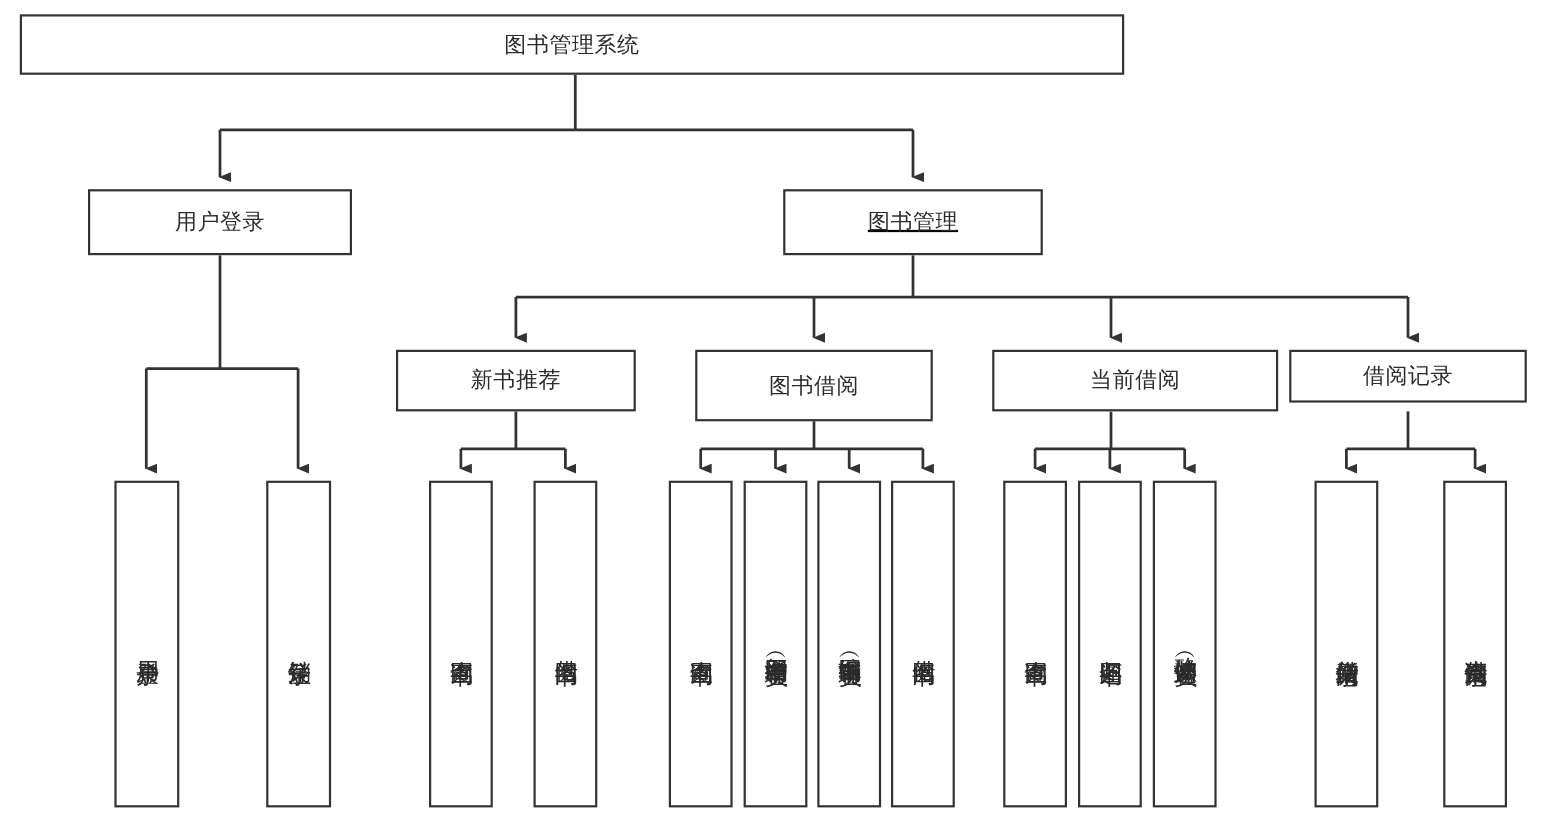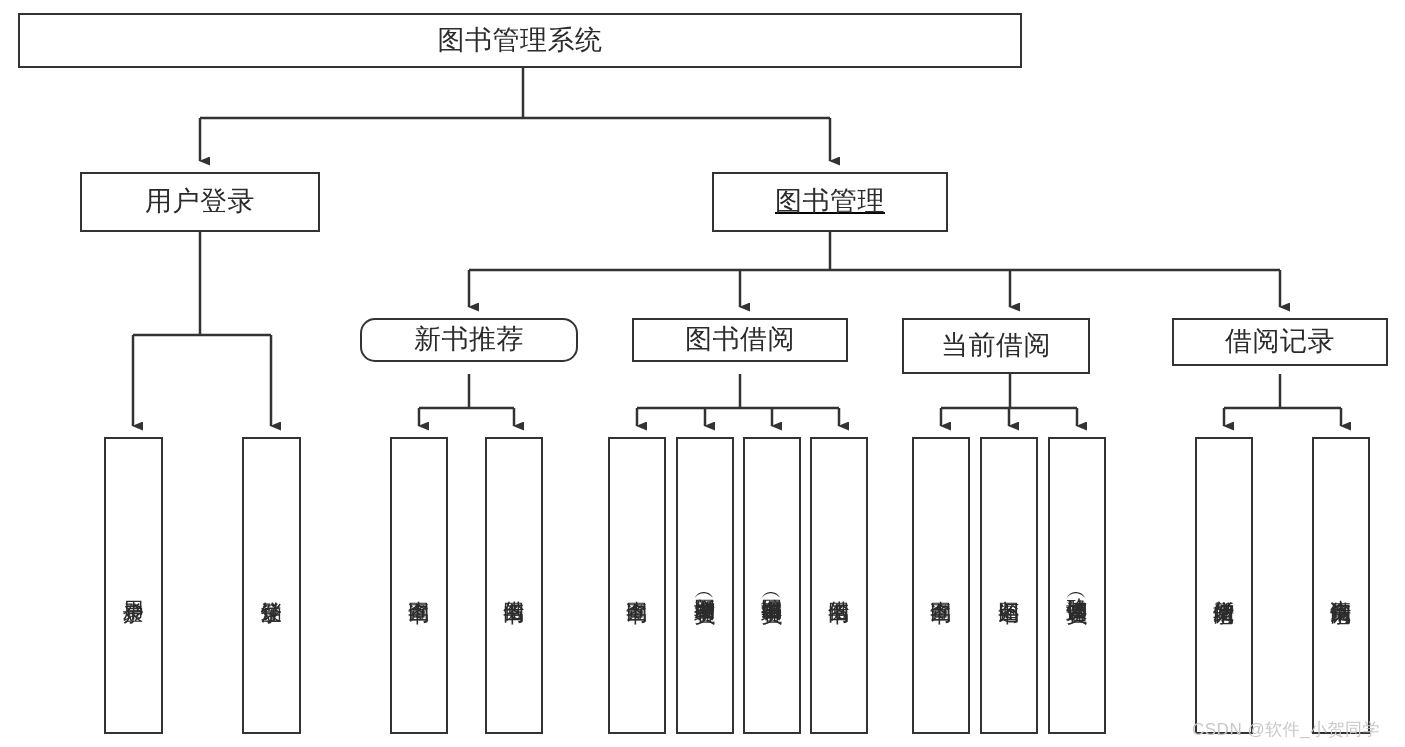"图书管理系统" .node-label-h { font-size: 27px -> 20px }
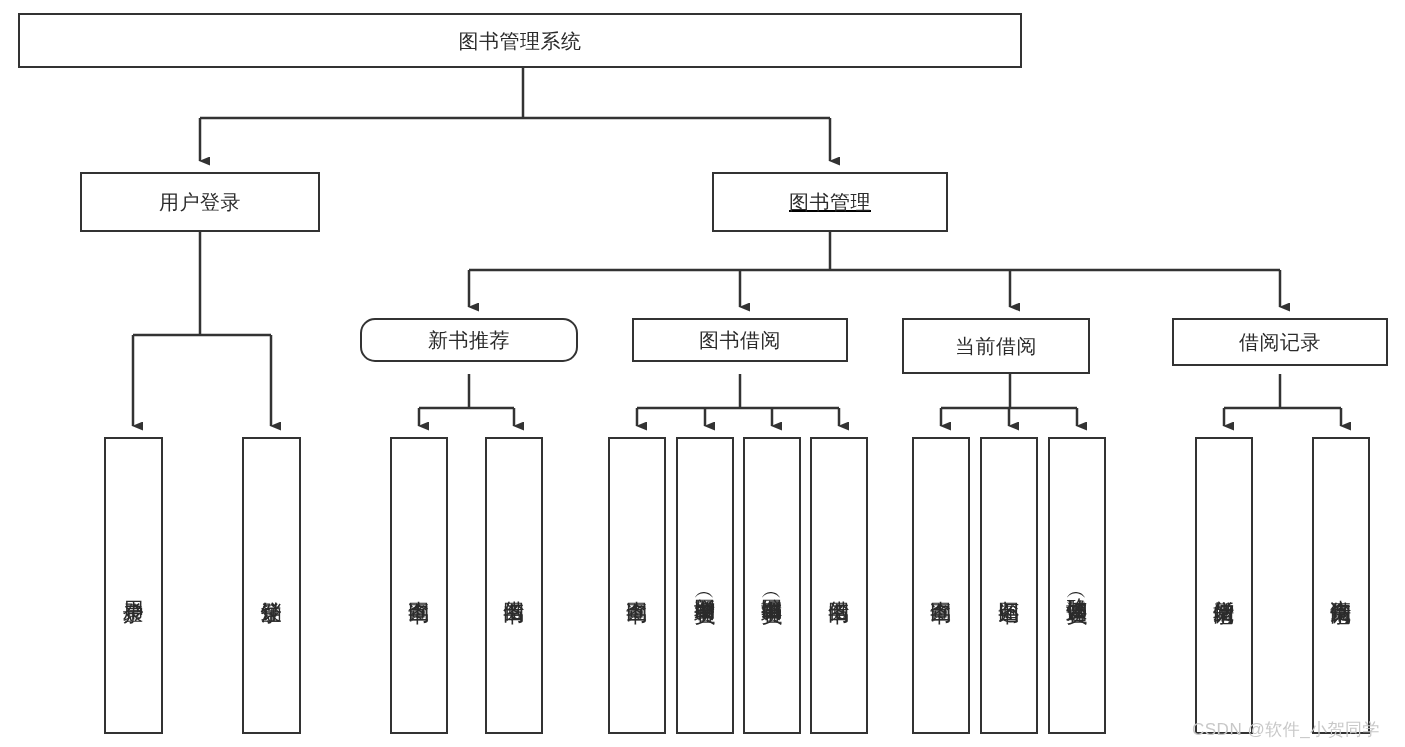"新书推荐" div.node-box { border-radius: 15px -> none; height: 44px -> 56px }
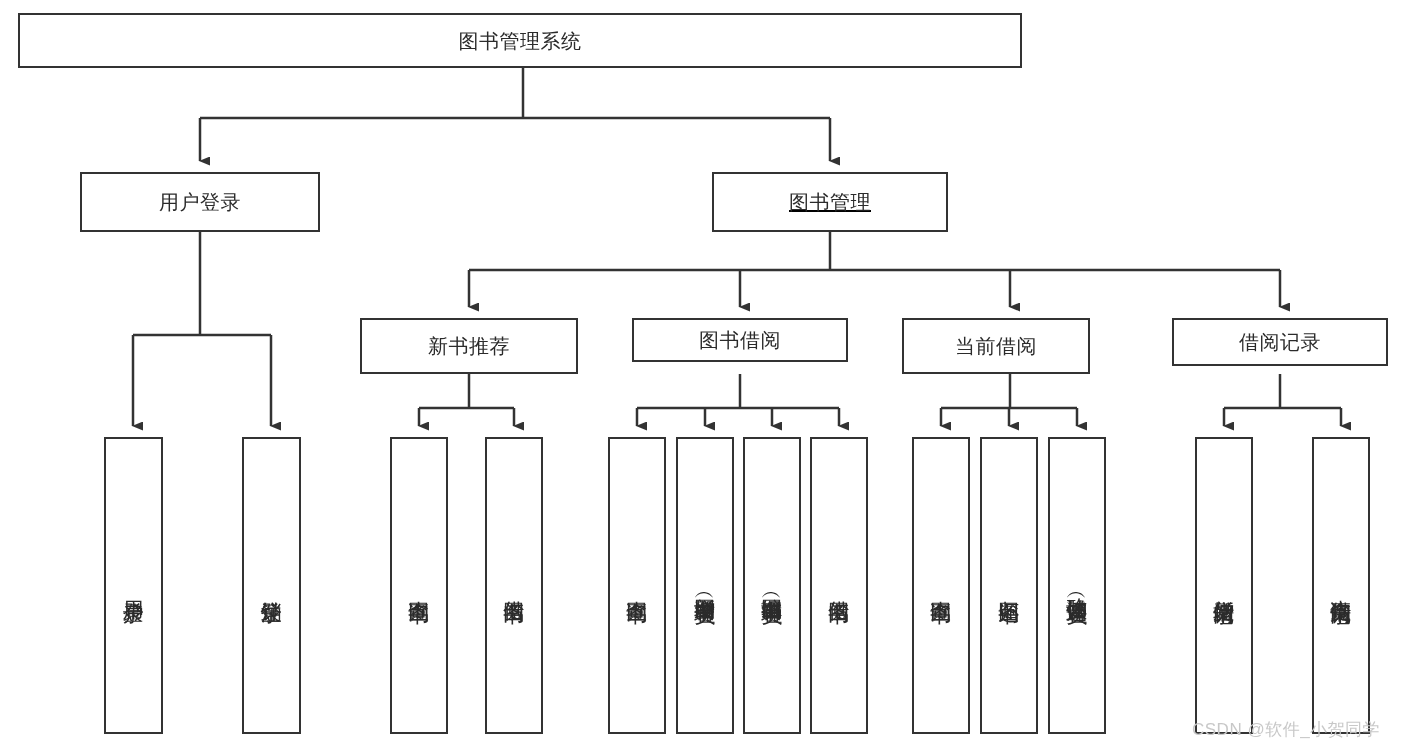"图书借阅" div.node-box { height: 44px -> 65px }
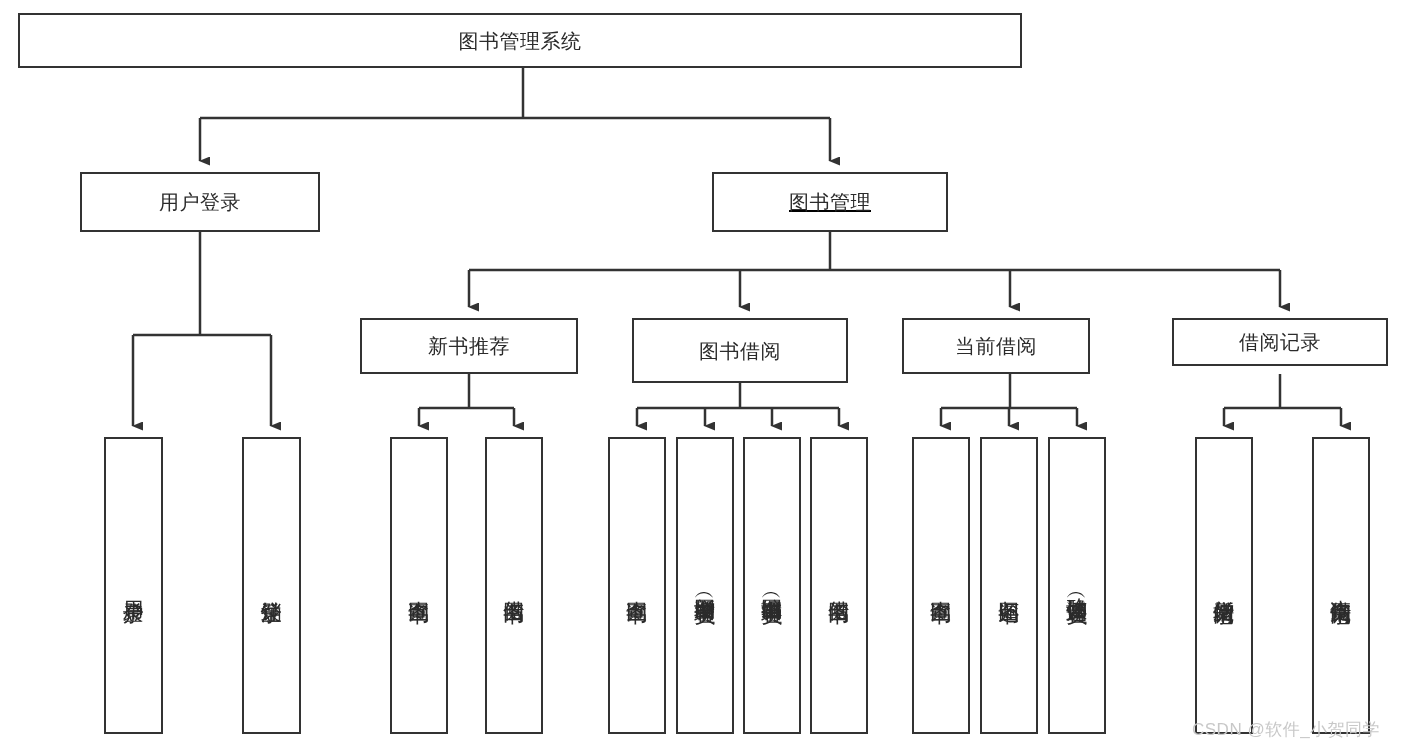"当前借阅" div.node-box { width: 188px -> 260px }
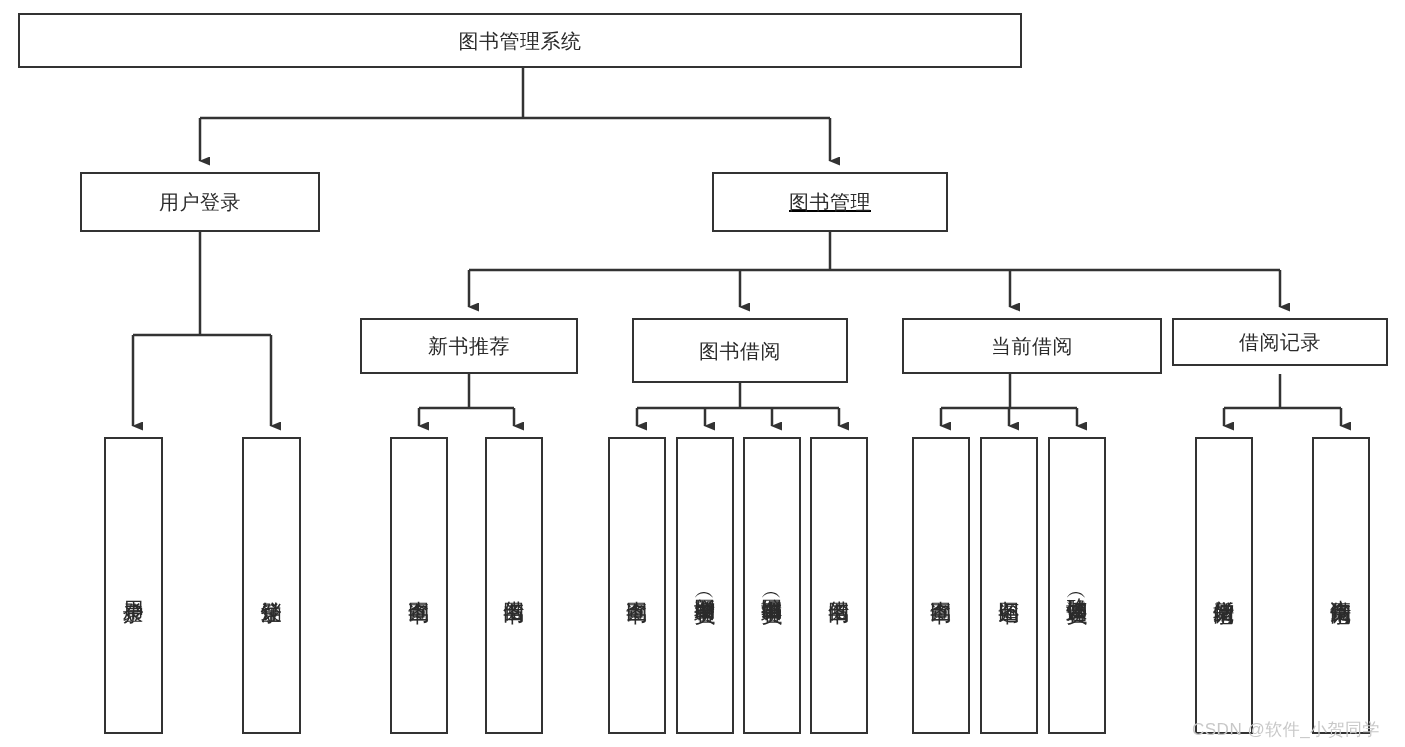"CSDN @软件_小贺同学" div.watermark { html: <div>CSDN @软件_小贺同学</div> -> none }
